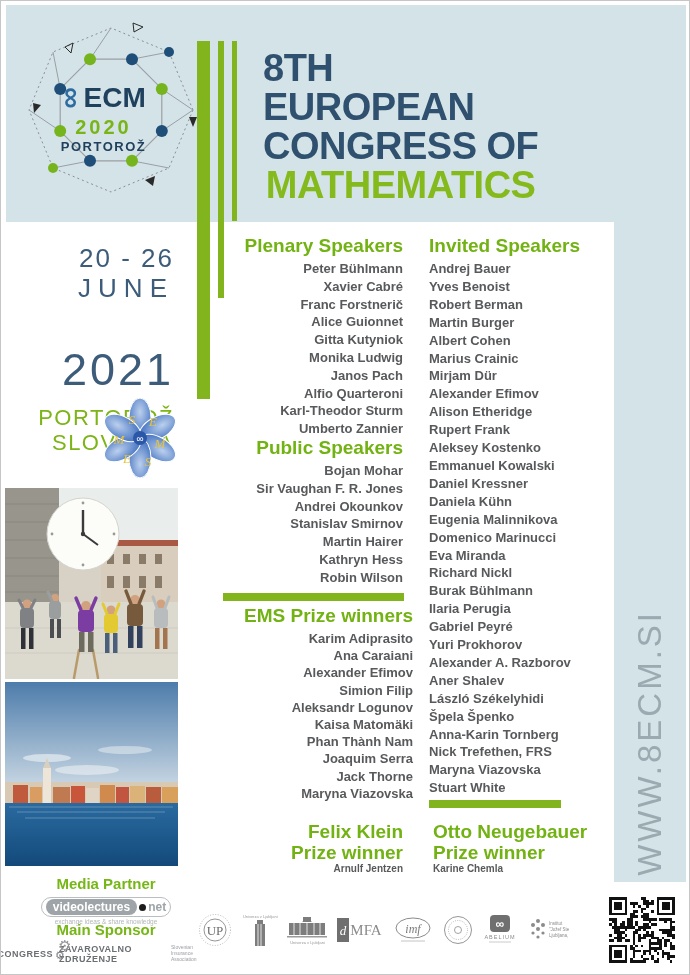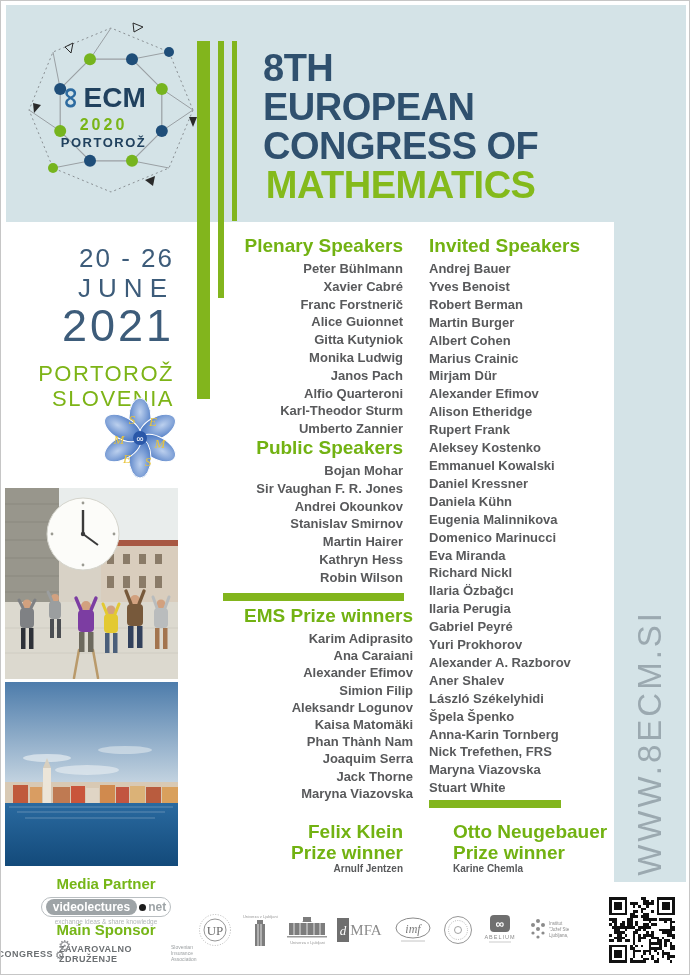"2020" .logo-year { font-size: 16px -> 20px }
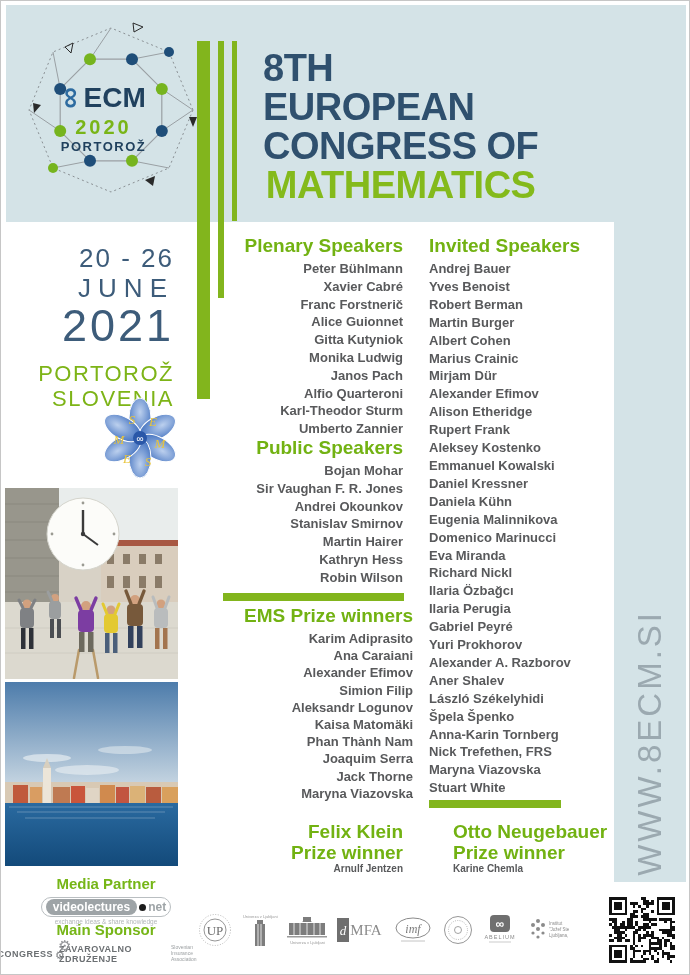"2021" .dyear { margin-top: none -> 44px }
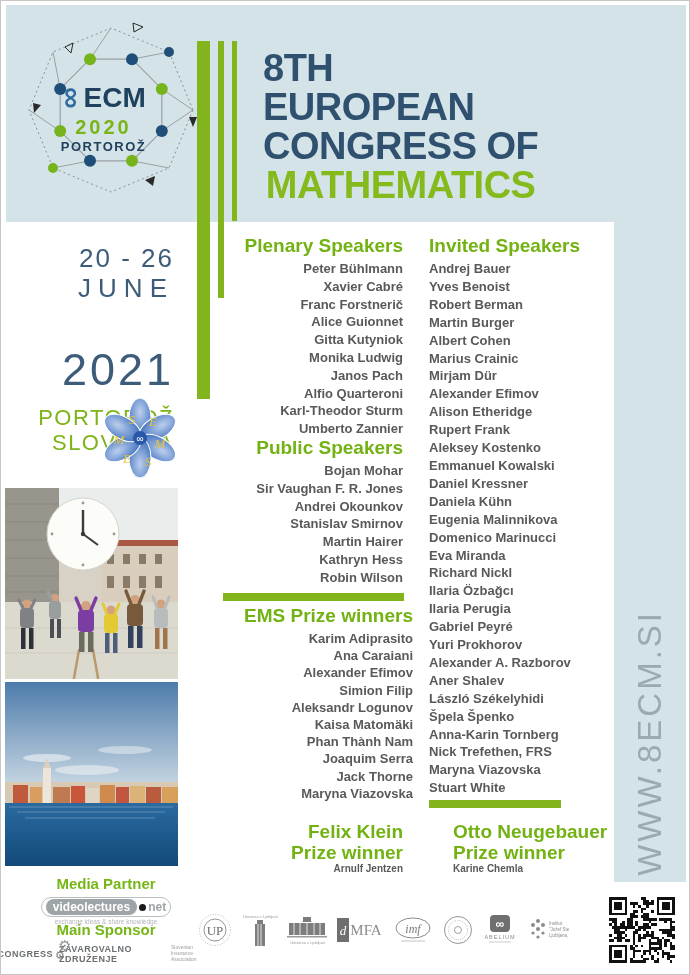"Ilaria Özbağcı" div.li { text: Ilaria Özbağcı -> Burak Bühlmann }
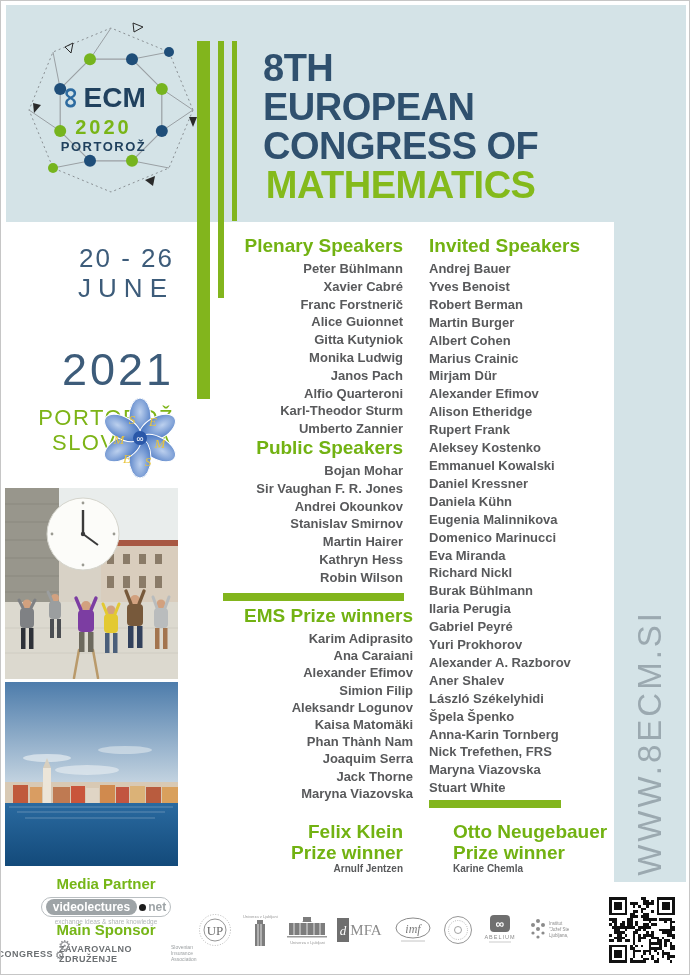"Otto Neugebauer" div.sec { left: 452px -> 432px }
